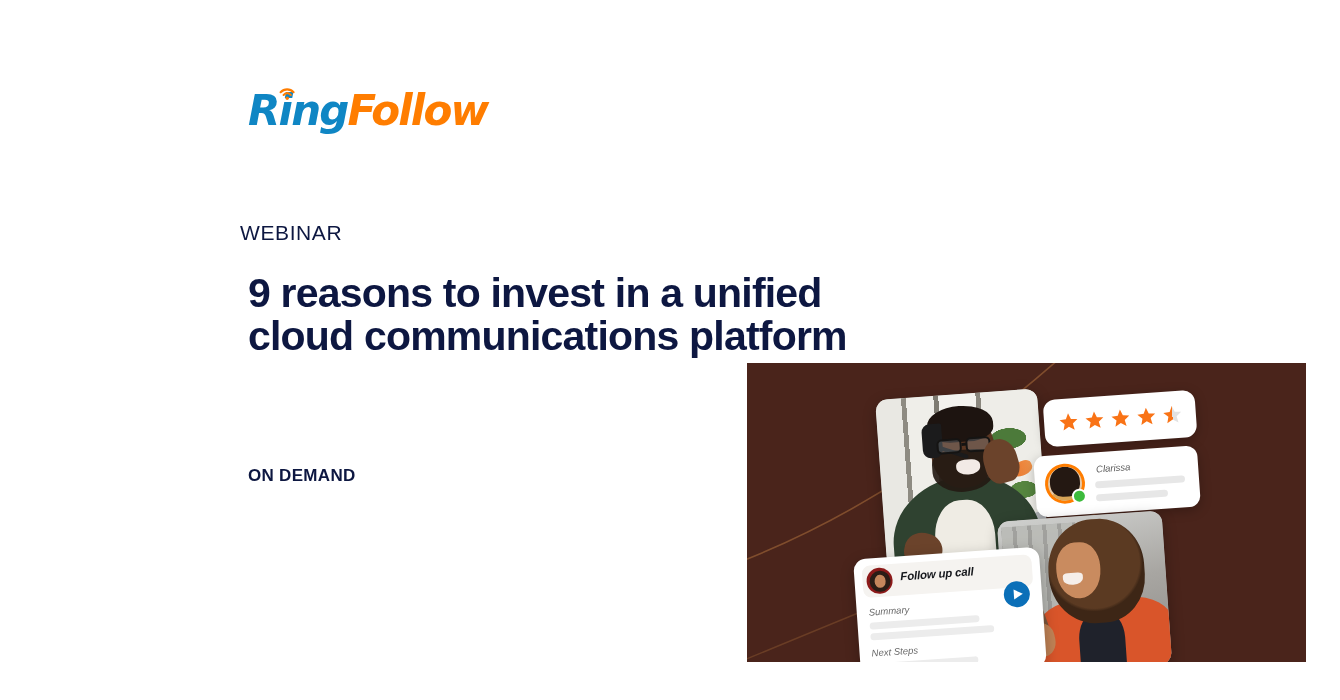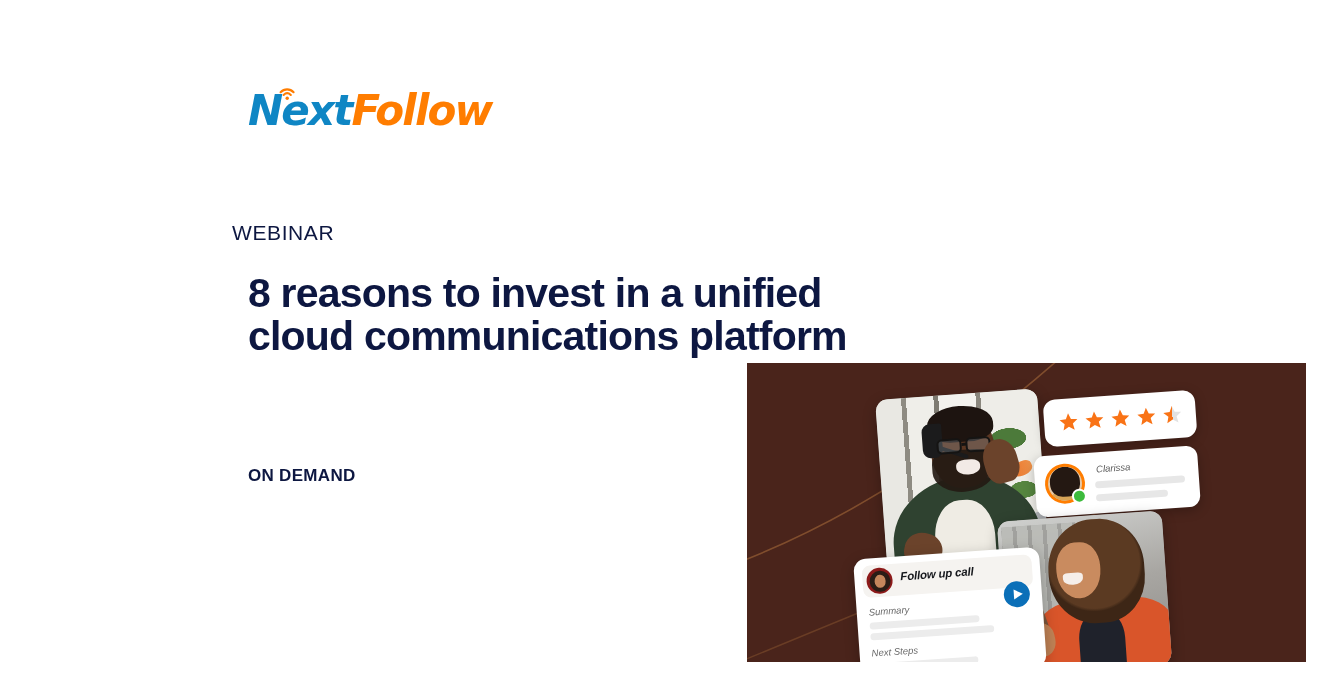"Next" span.logo-ring { text: Next -> Ring }
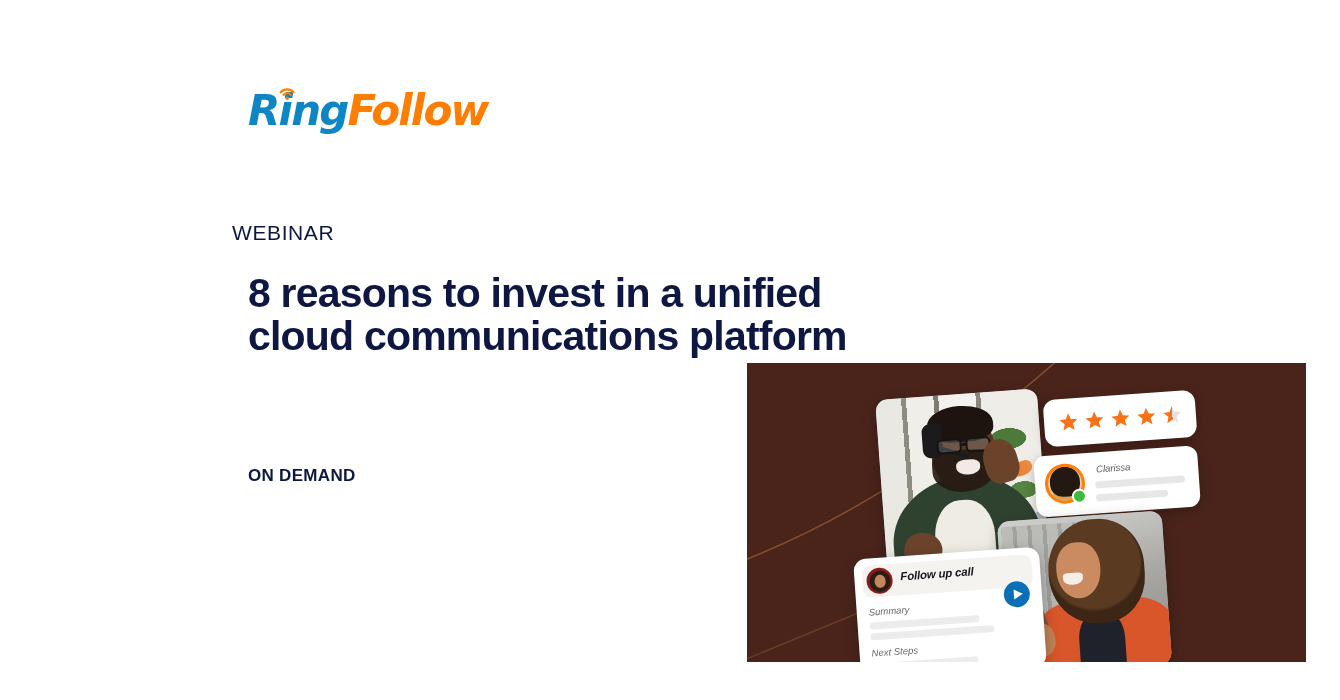"WEBINAR" .eyebrow { left: 232px -> 240px }
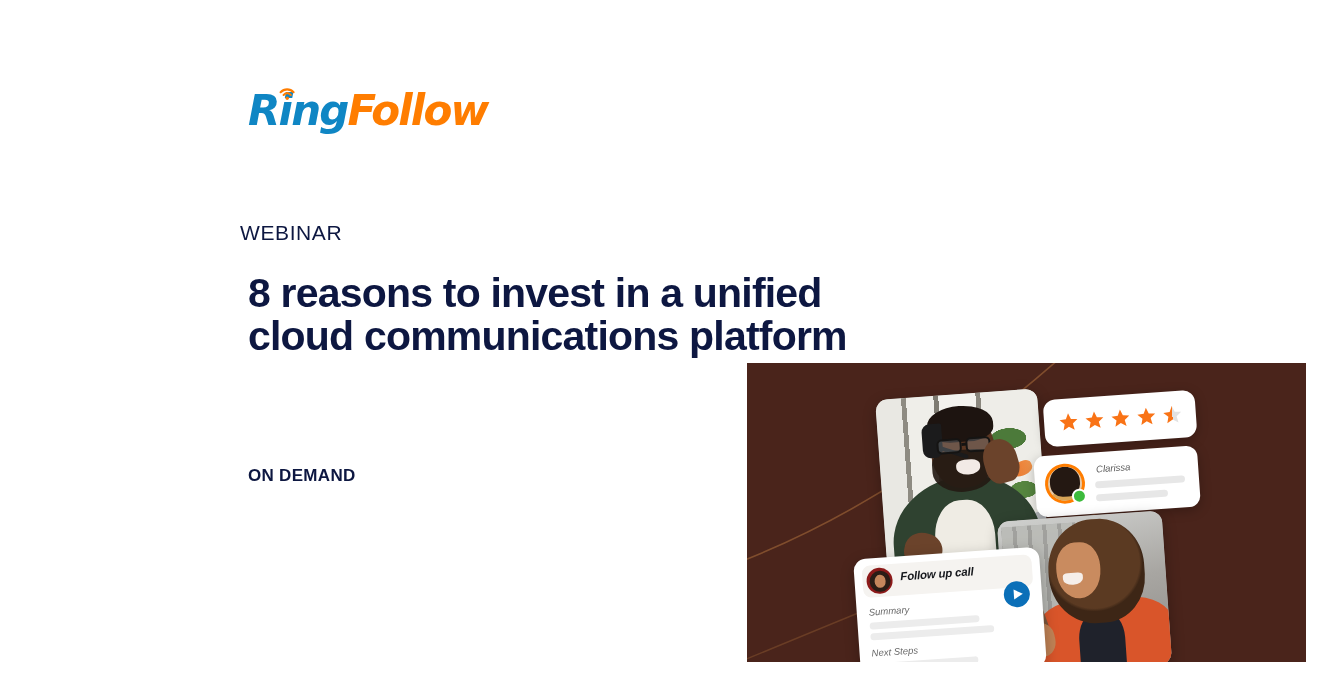"8 reasons to invest in" h1.headline { text: 8 -> 9 }
